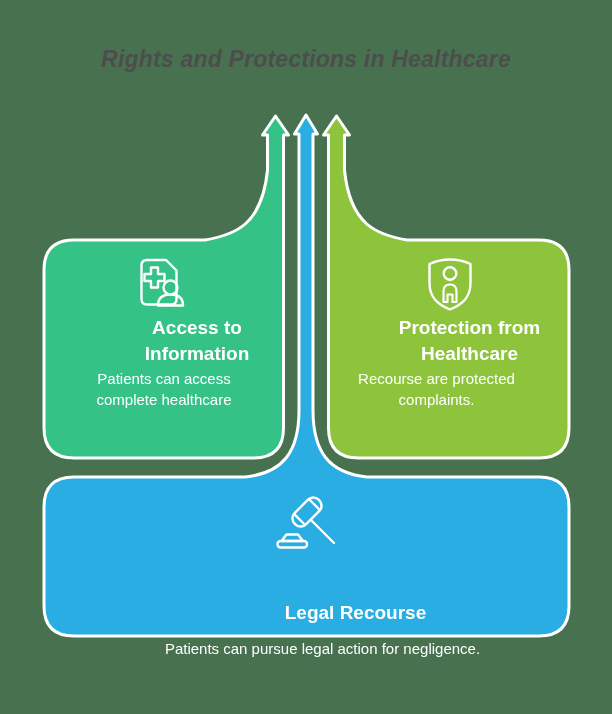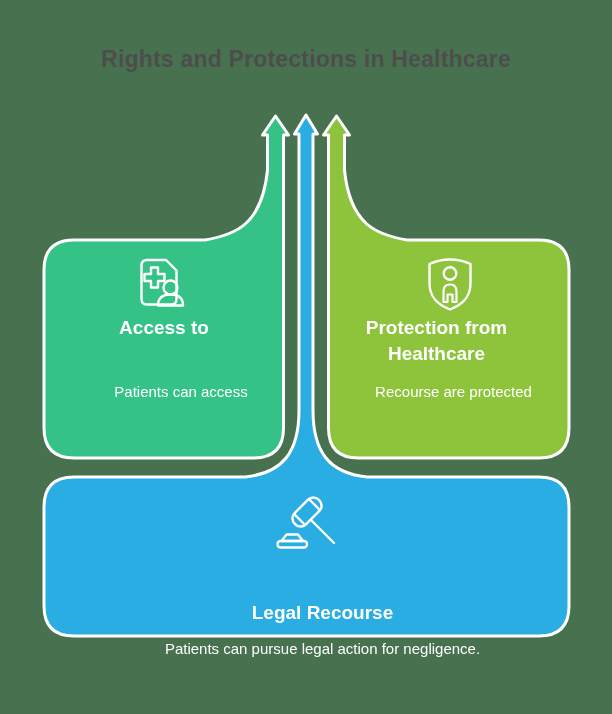"Rights and Protections in Healthcare" .page-title { font-style: none -> italic }
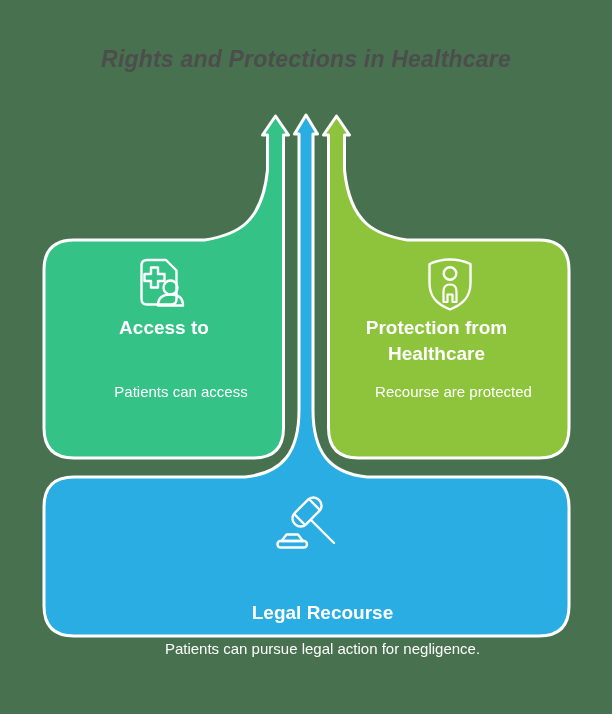"Access to" .card-heading { padding-left: none -> 33px }
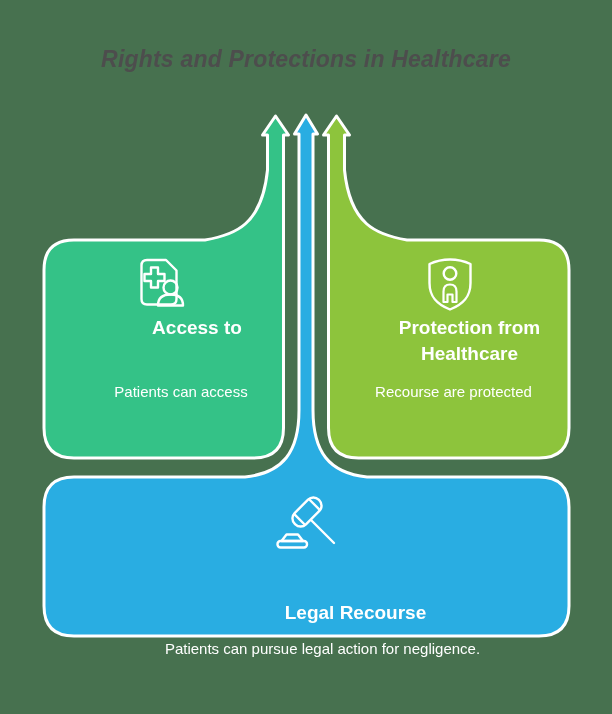"Information" span { html: none -> <span>Information</span> }
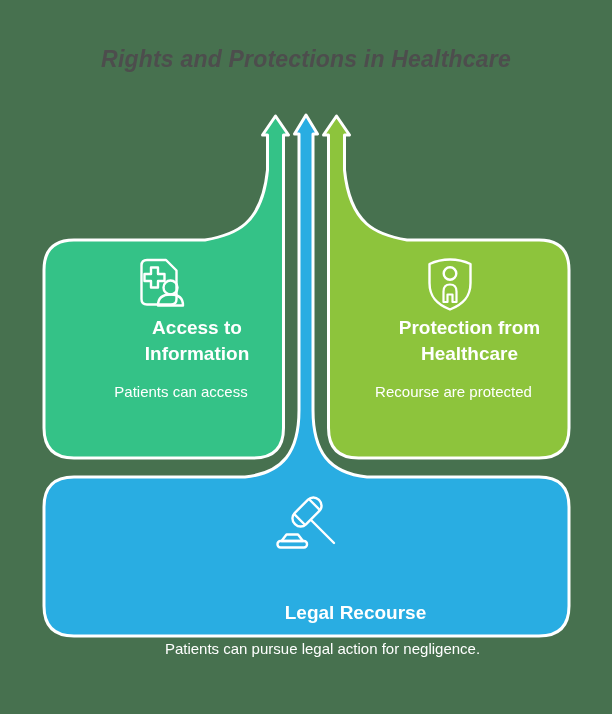"Patients can access" .body-row { padding-left: 17px -> none; top: 381px -> 368px }
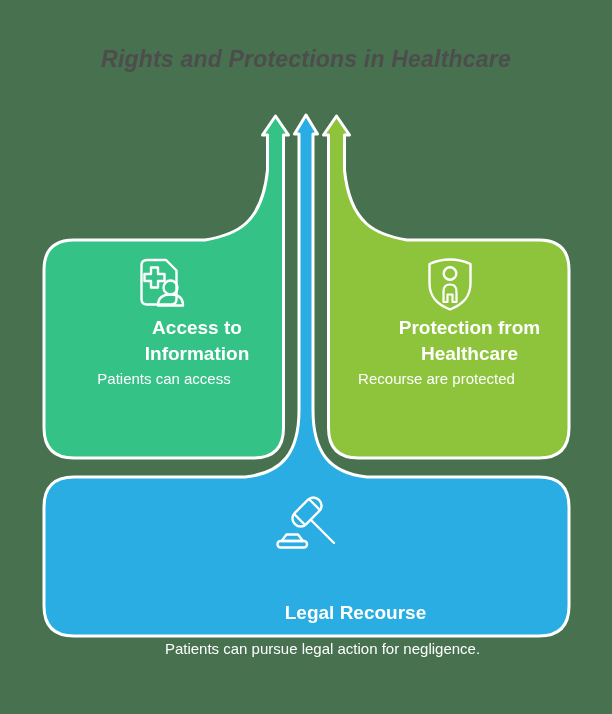"complete healthcare" span { html: none -> <span>complete healthcare</span> }
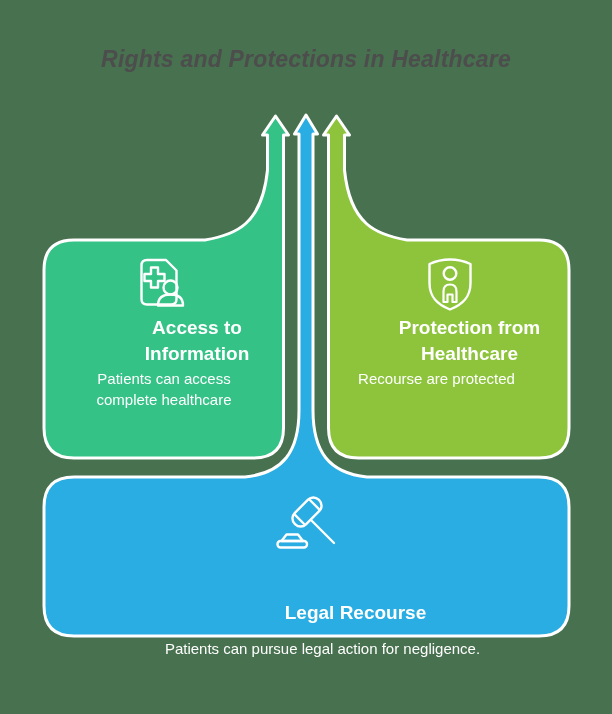"complaints." span { html: none -> <span>complaints.</span> }
